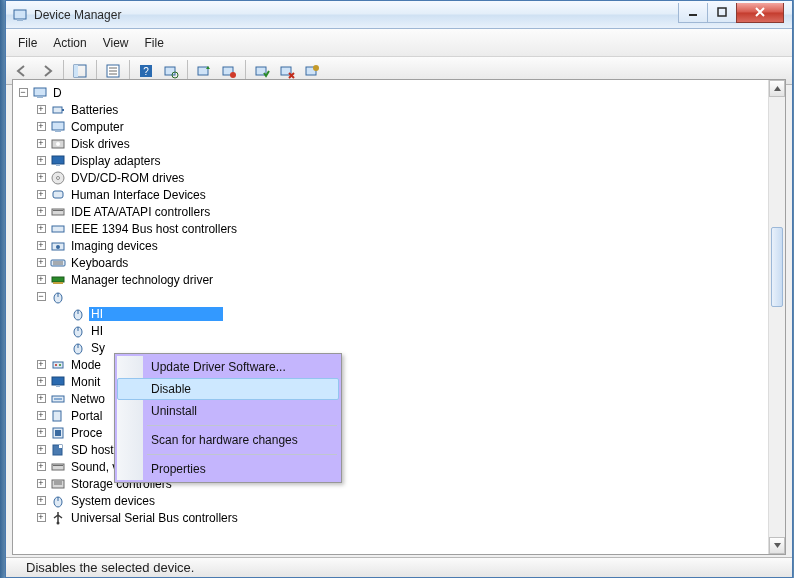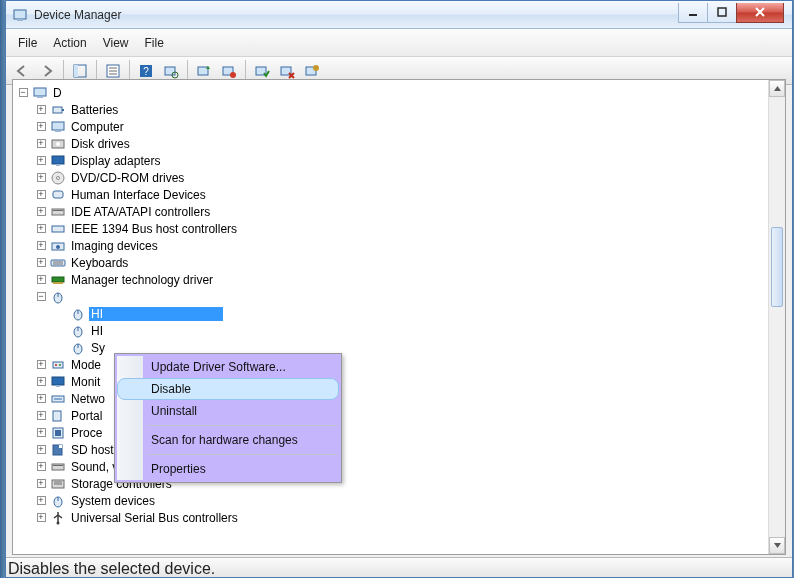"Disable" .ctx-item.hover { border-radius: 8px -> 2px }
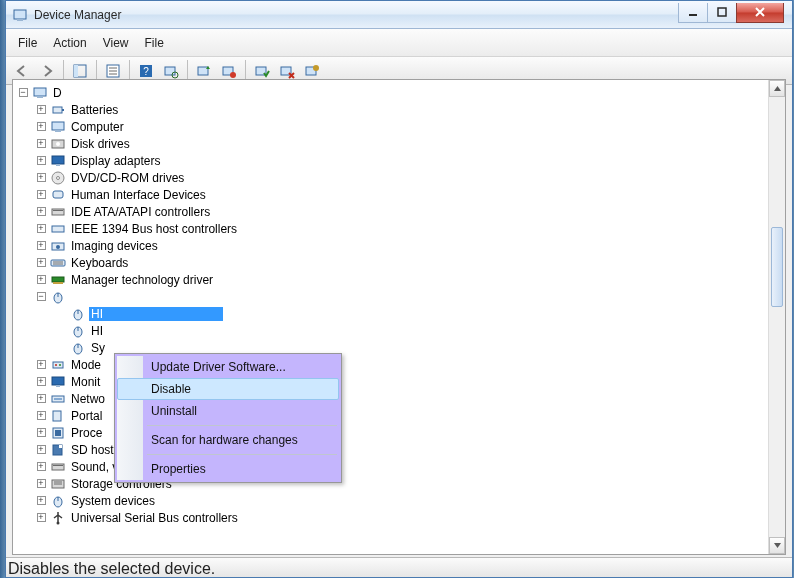"Disables the selected device." .statusbar { font-size: 16px -> 13px; padding: 2px 2px -> 2px 20px }
